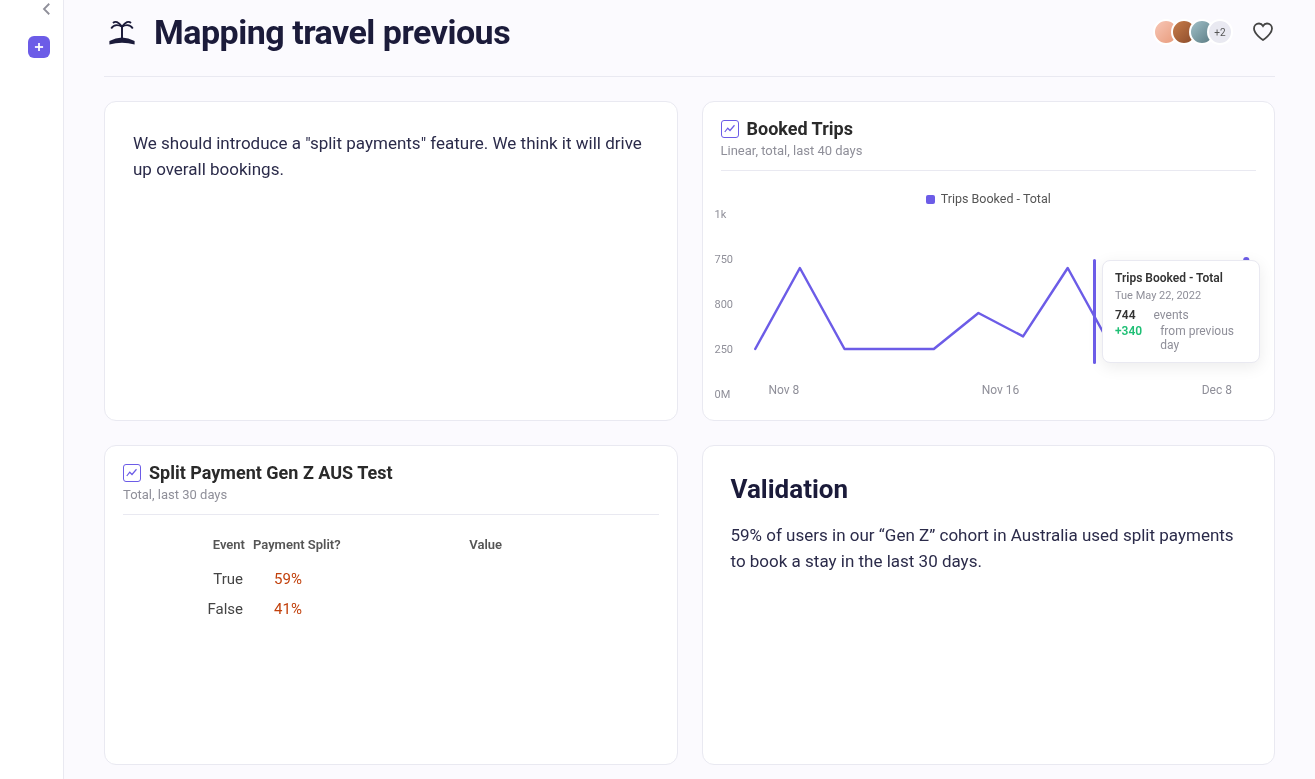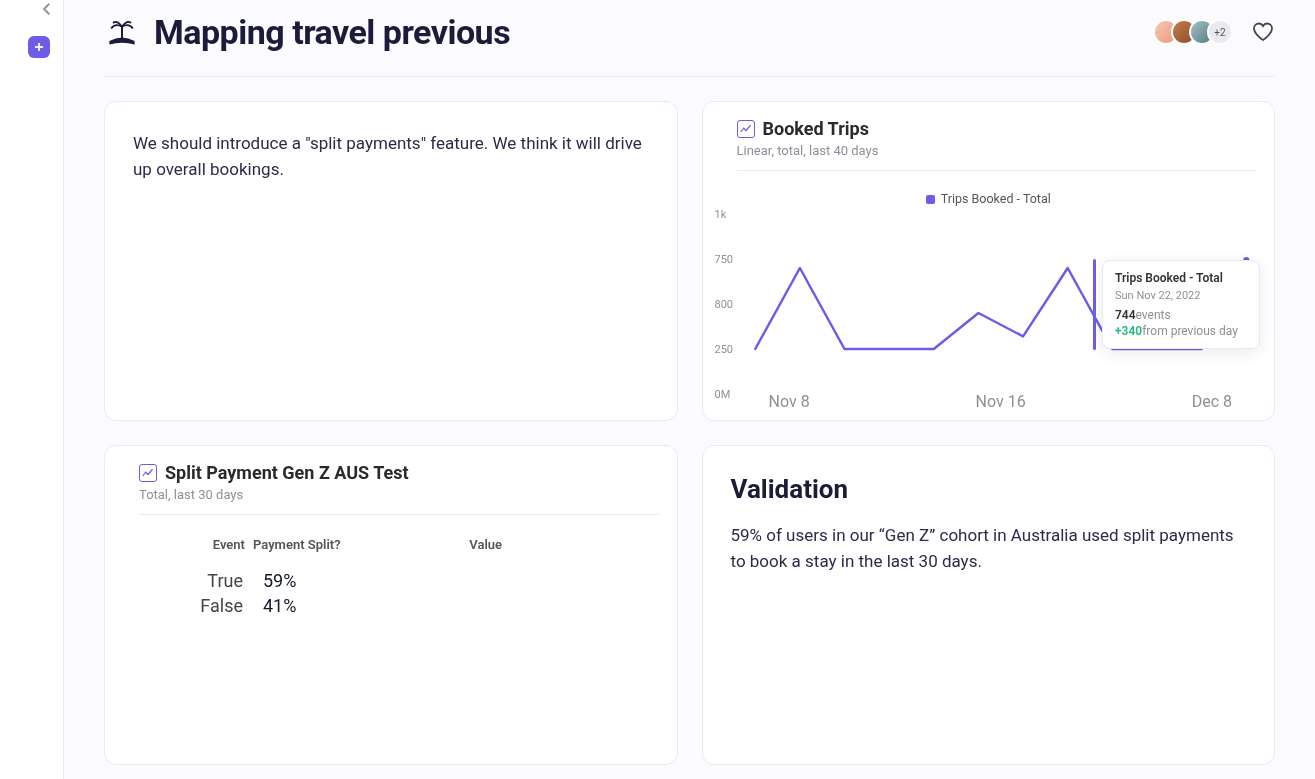"Booked Trips" .card-head { padding: 16px 18px 6px 34px -> 16px 18px 6px 18px }
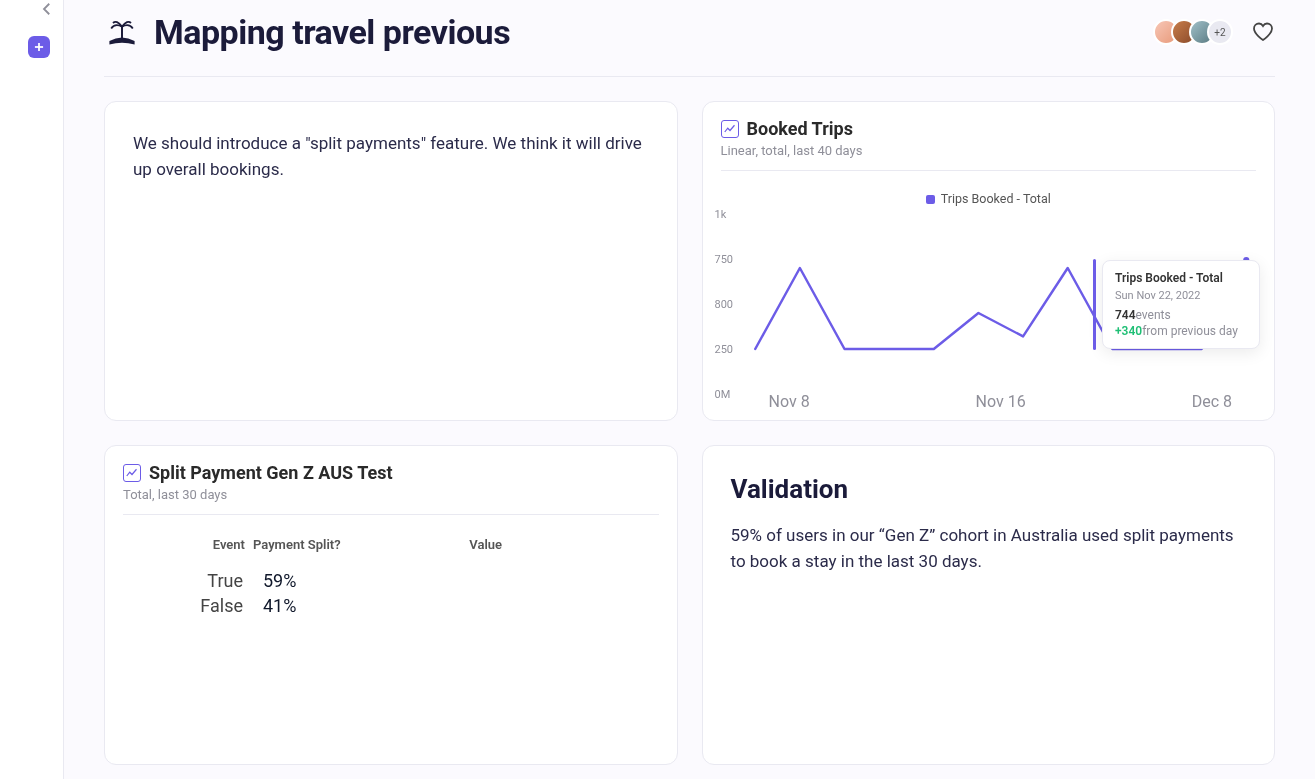"Sun Nov 22, 2022" div.t-date { text: Sun Nov -> Tue May }
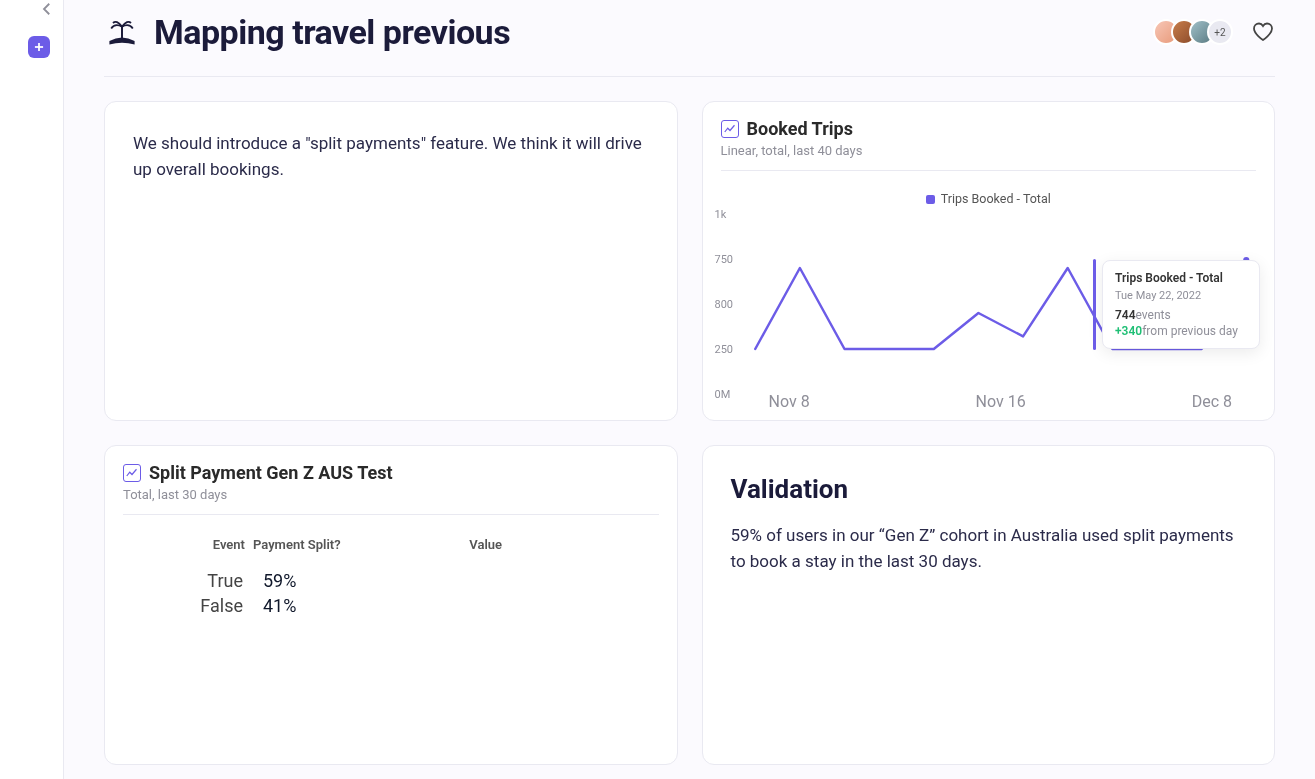"744" .tooltip .t-row { gap: 0 -> 18px }
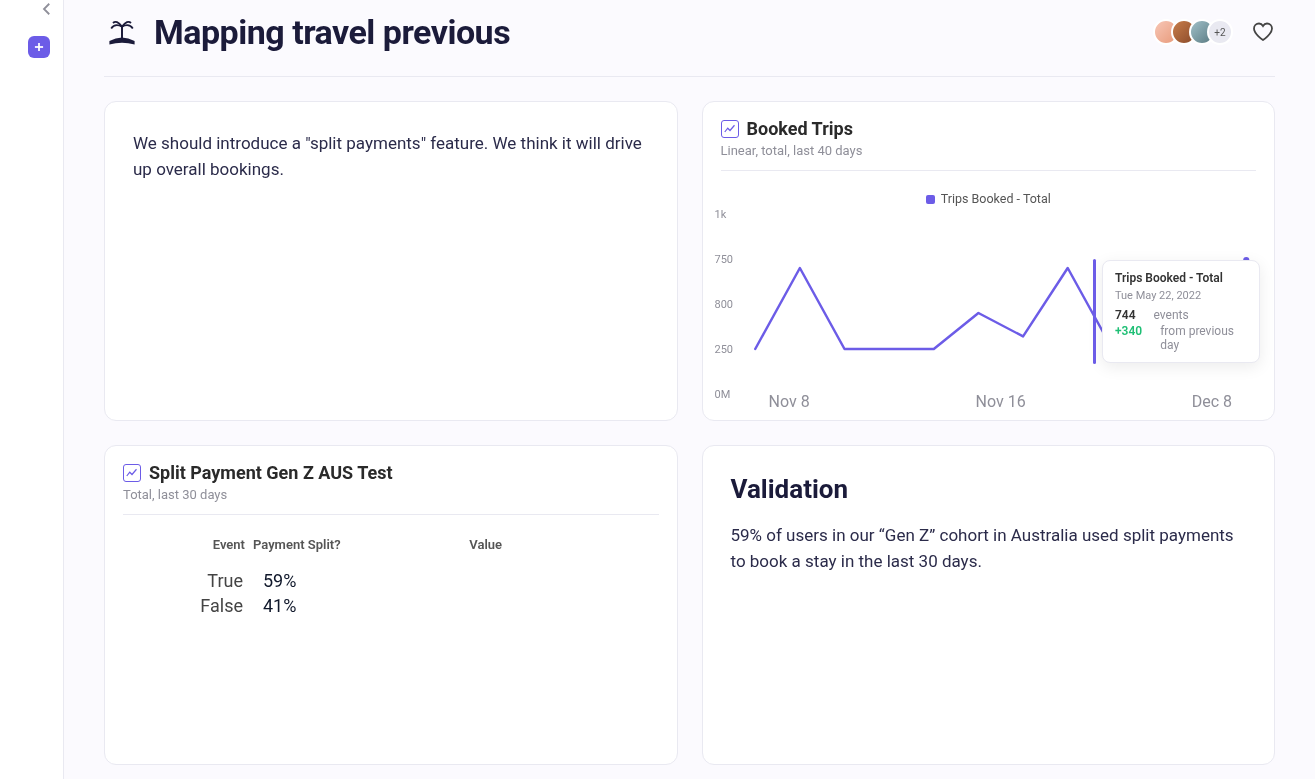"Nov 8" .xaxis { bottom: 6px -> 20px; font-size: 16px -> 12px }
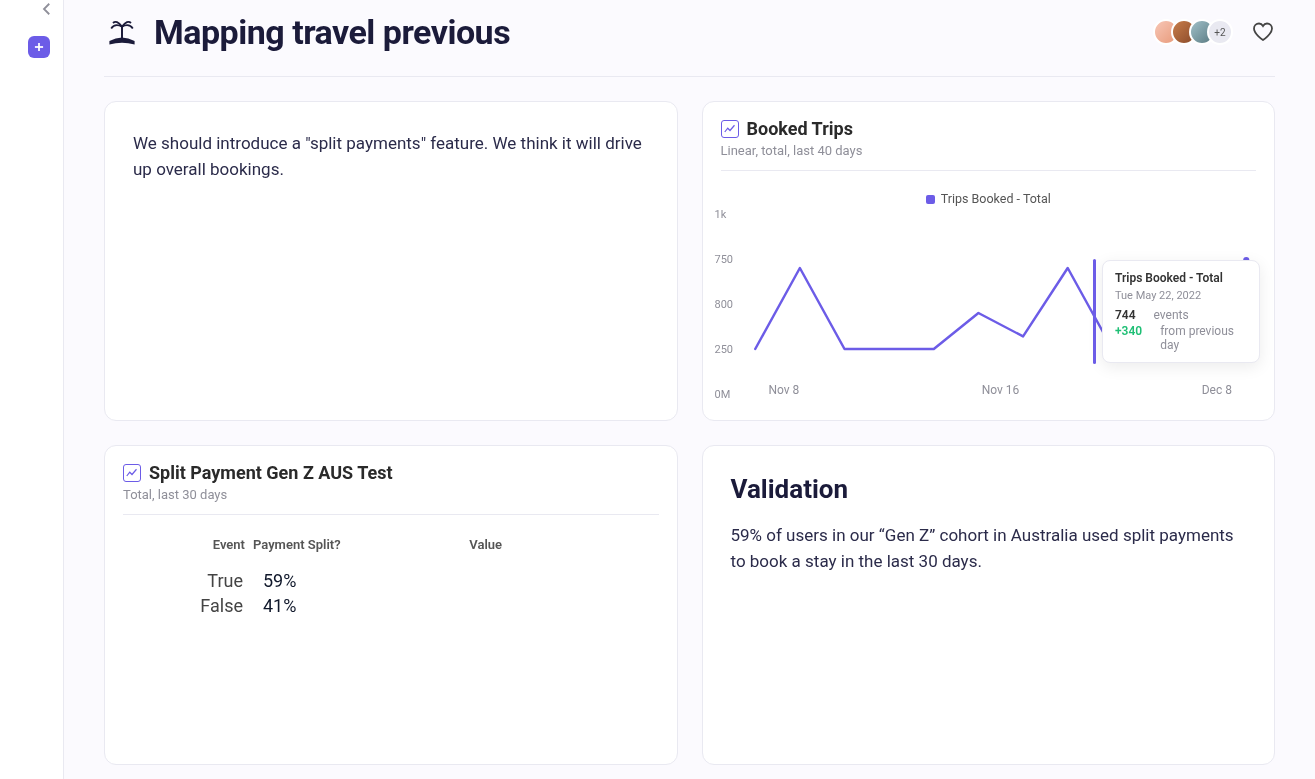"True" .bar-row { font-size: 18px -> 15px; margin-bottom: 4px -> 12px }
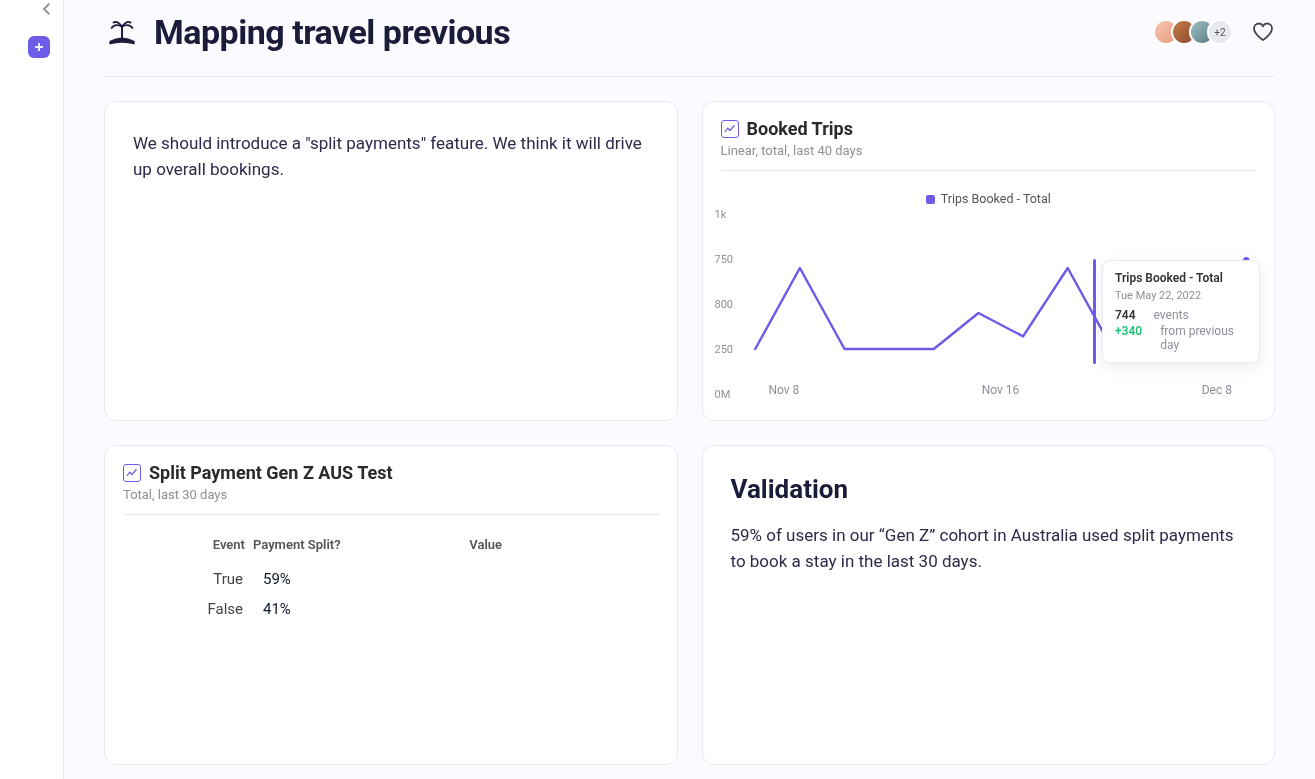"59%" .bar-row .pct { color: #0f172a -> #c2410c; text-align: left -> center }
